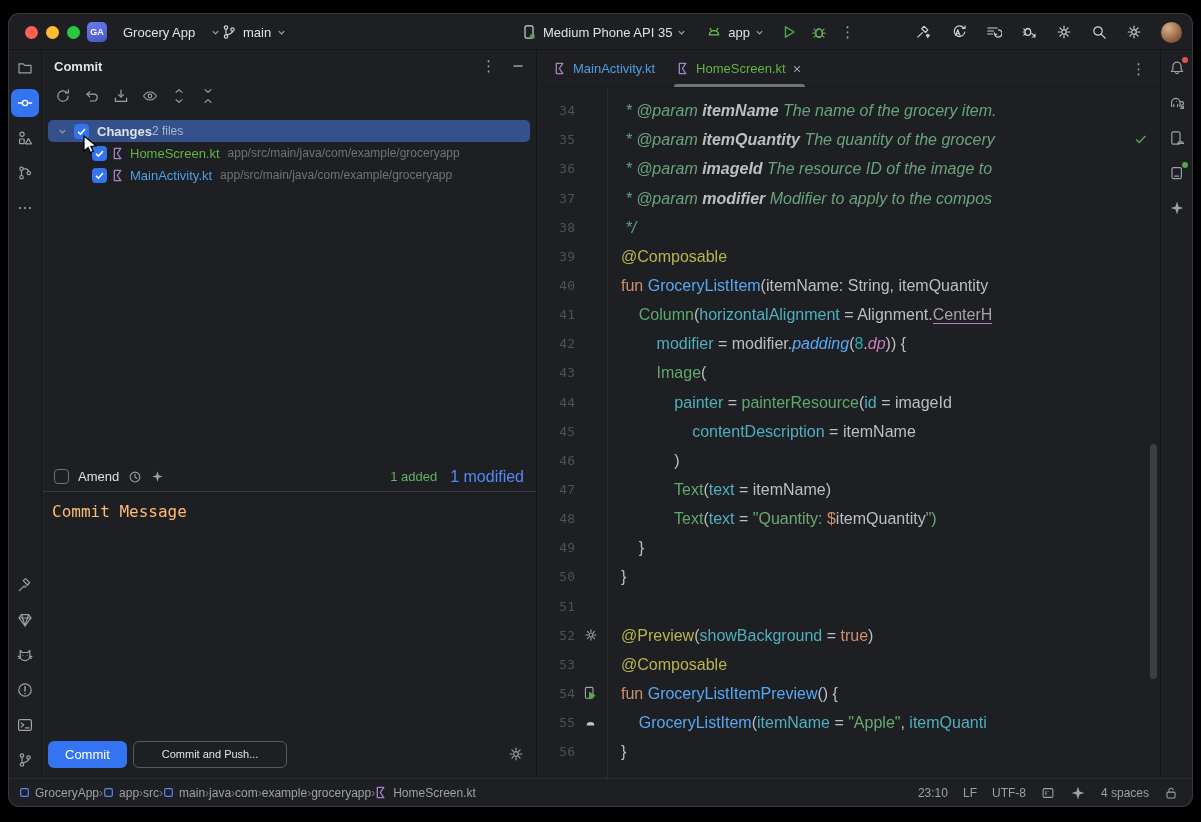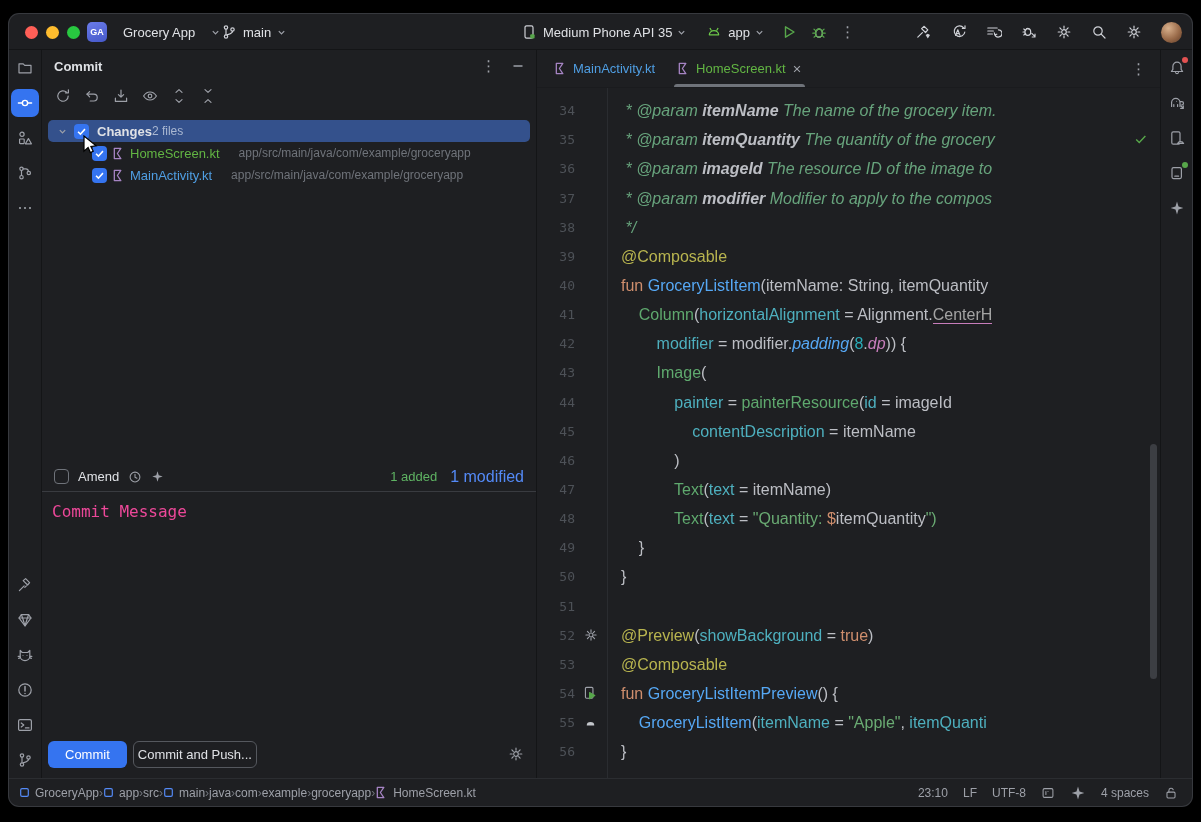"app/src/main/java/com/example/groceryapp" .file-path { margin-left: 14px -> 3px }
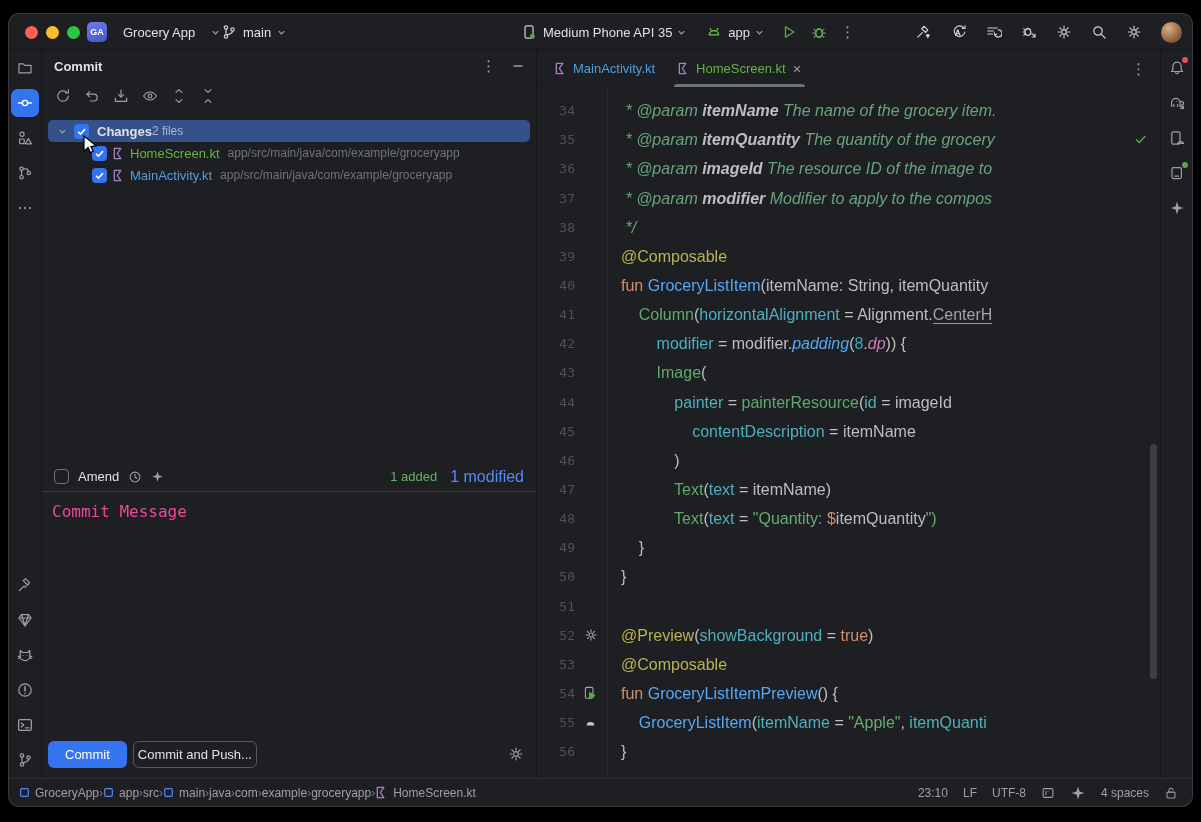"Commit Message" #msg-placeholder { color: #ec4899 -> #fdba74 }
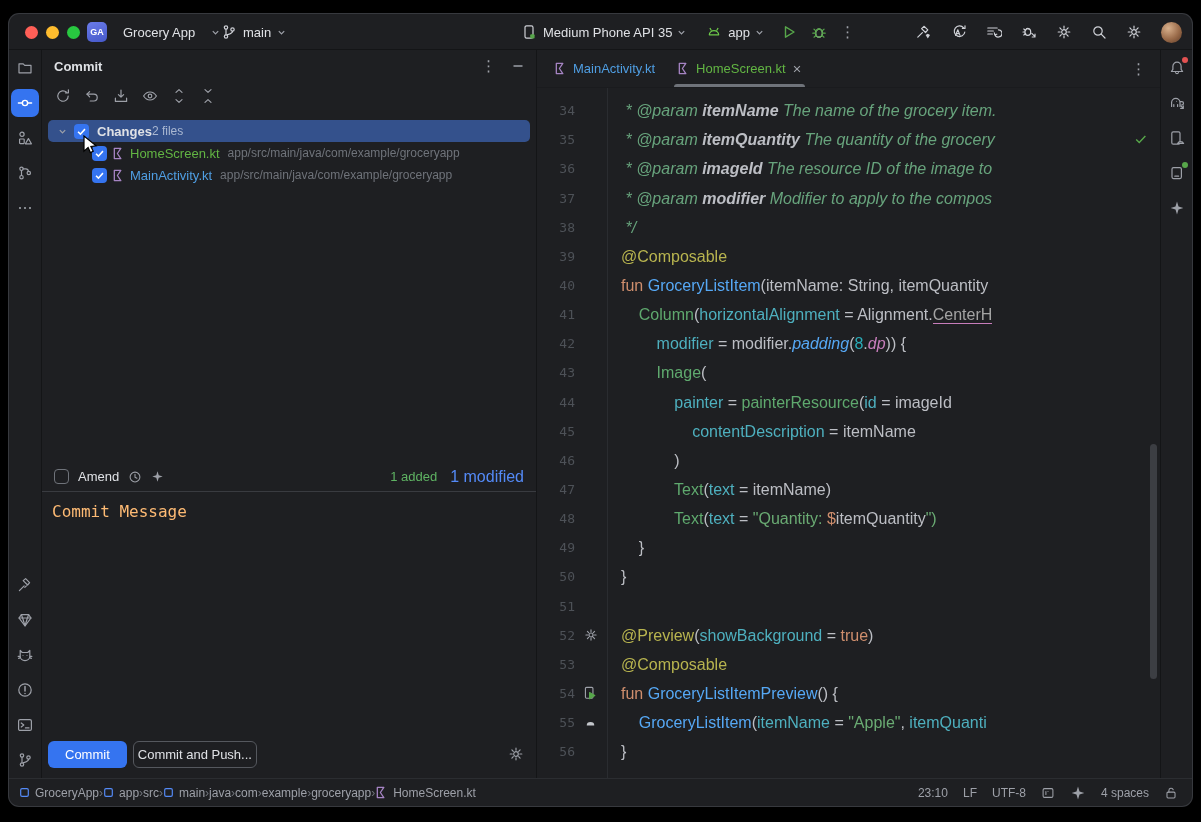"Commit and Push..." #commit-push-btn { font-size: 13px -> 11px; padding: 0 4px -> 0 28px }
